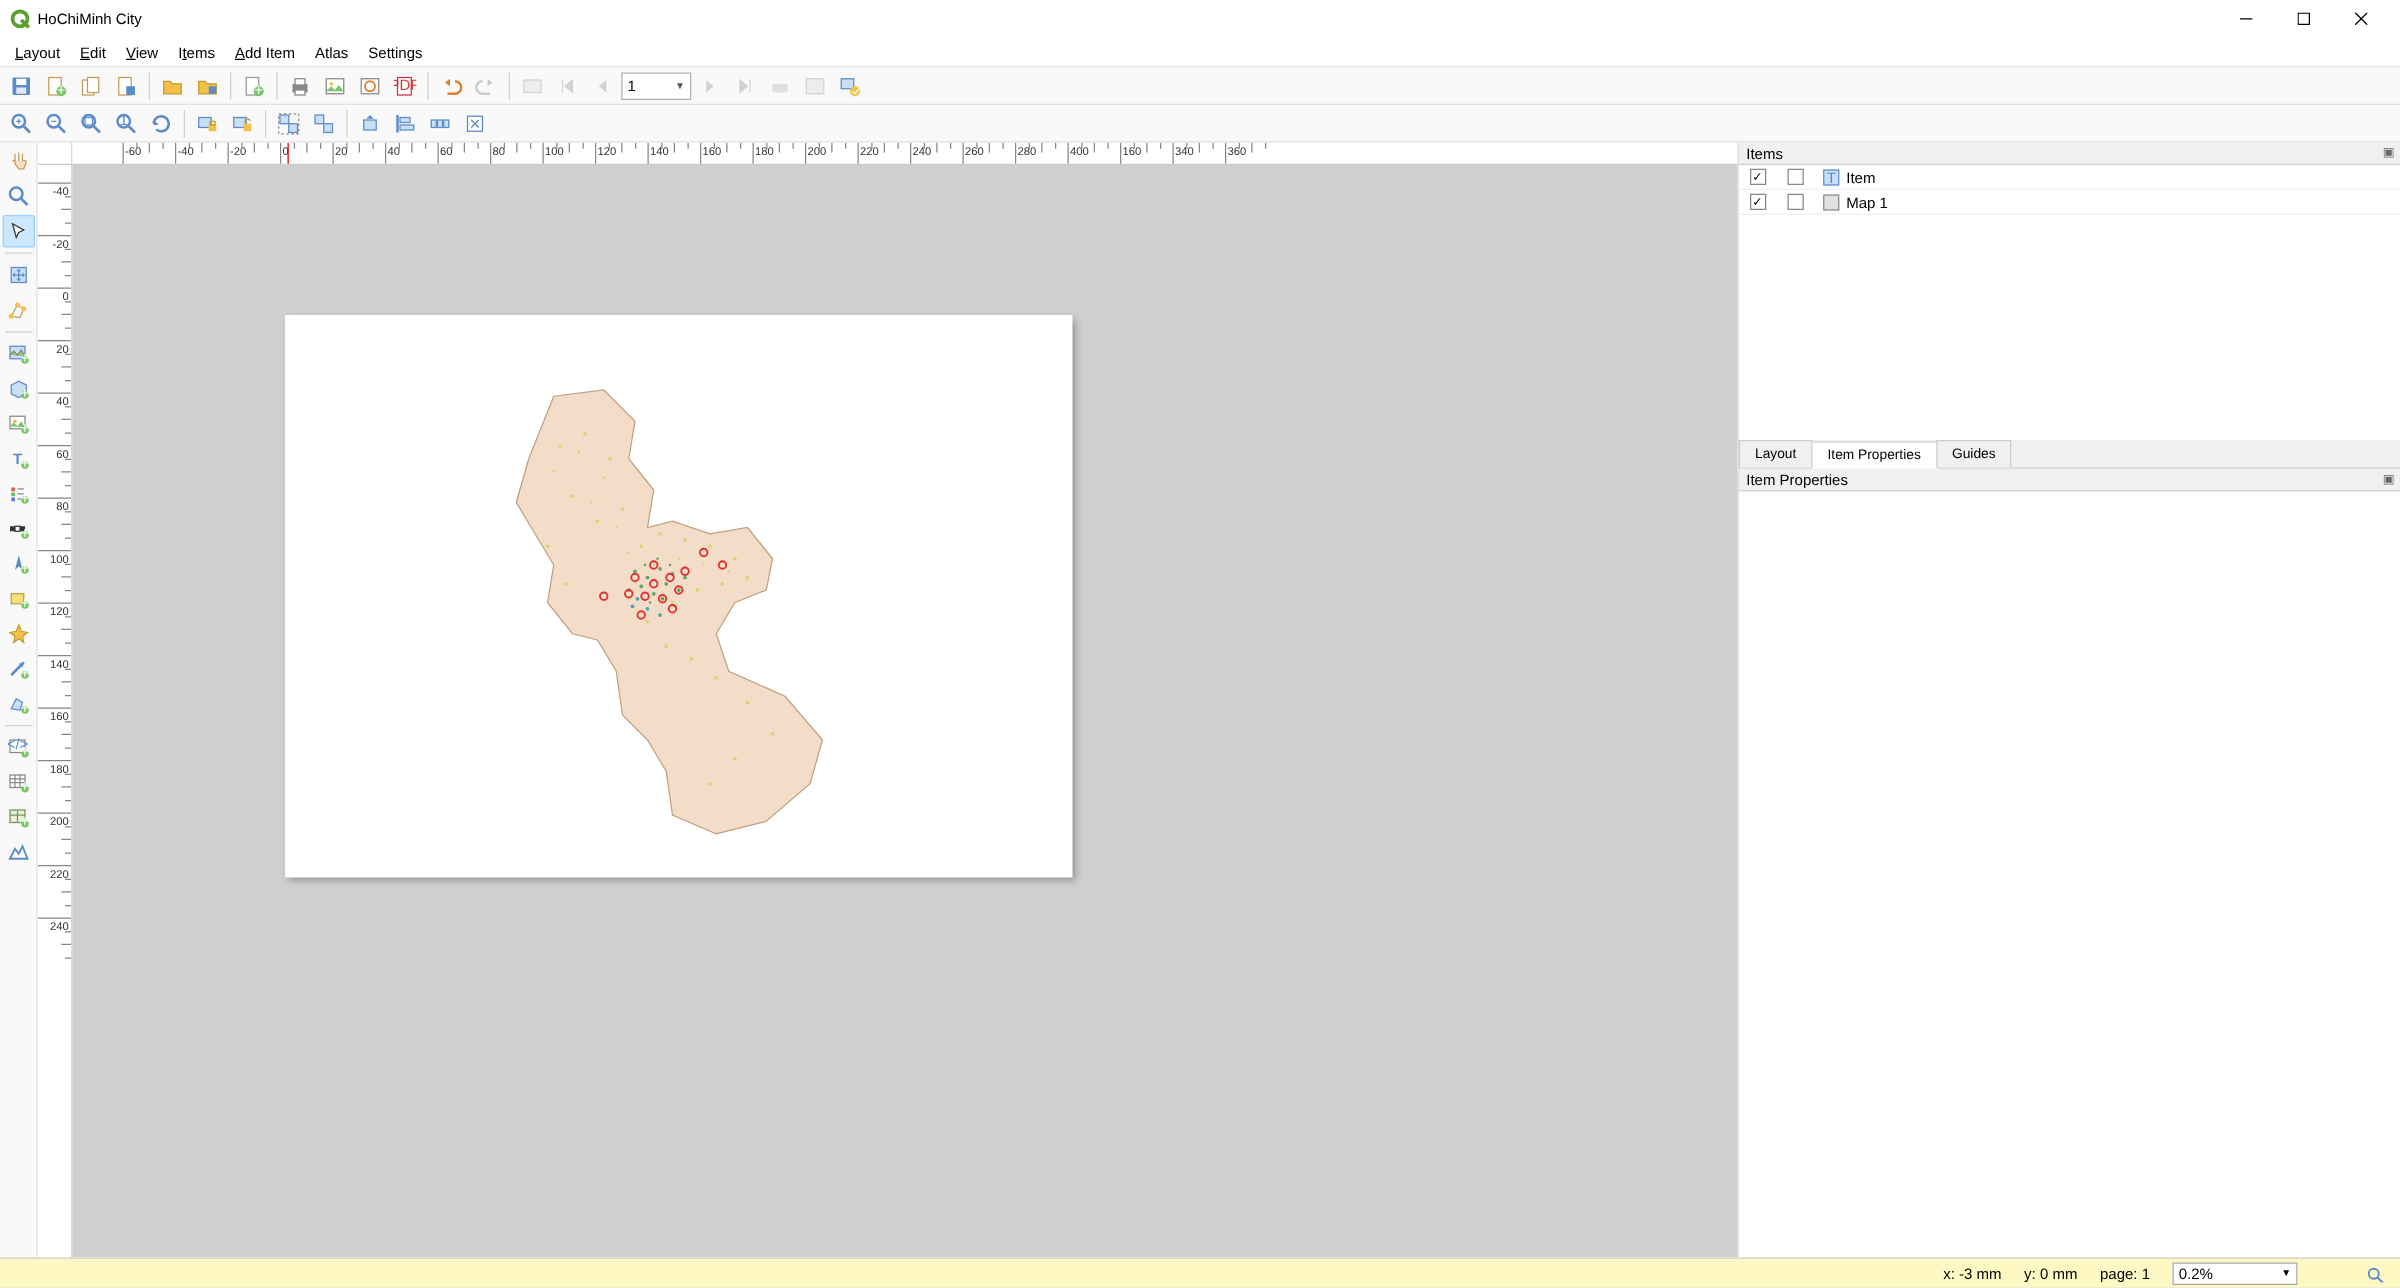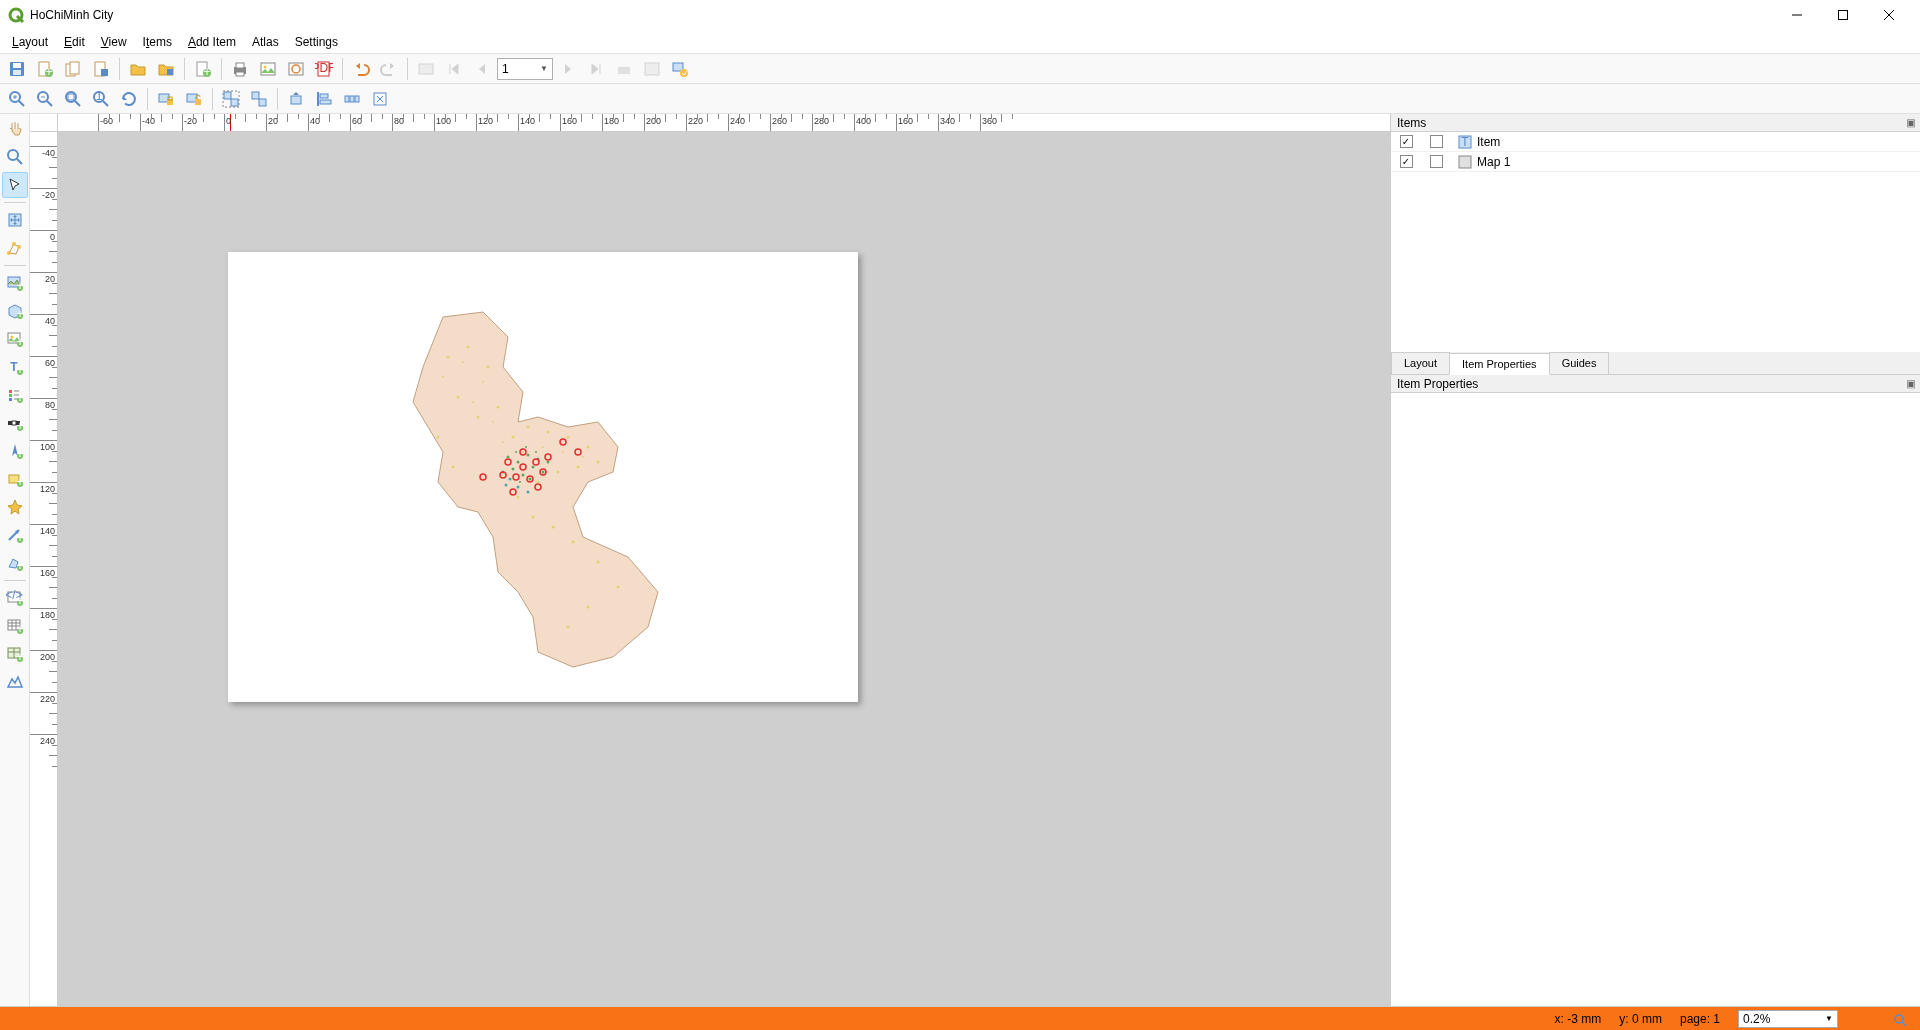"x: -3 mm" .statusbar { background: #f97316 -> #fef9c3 }
